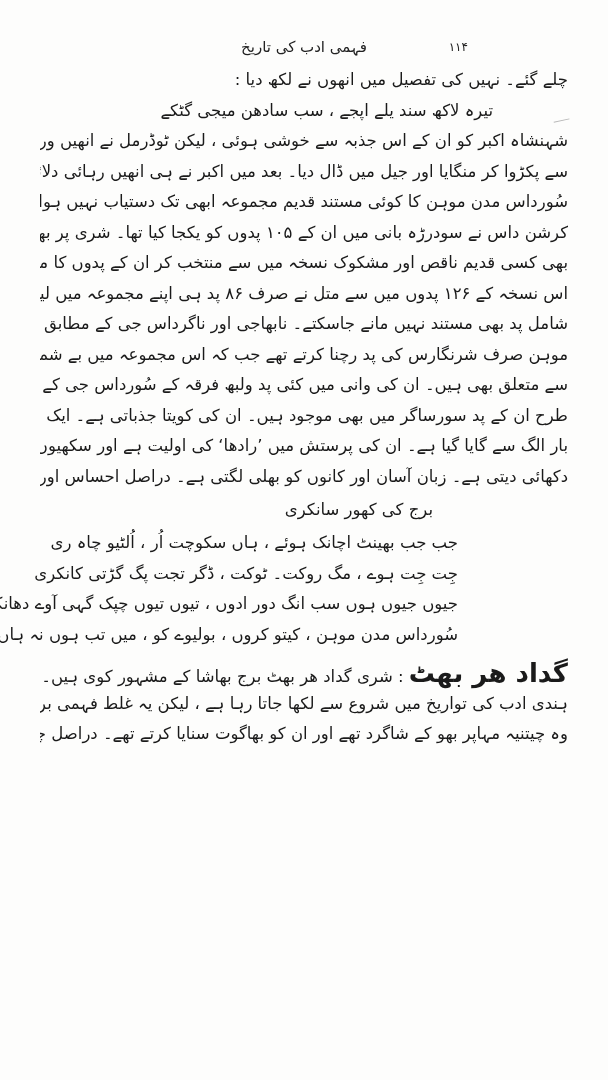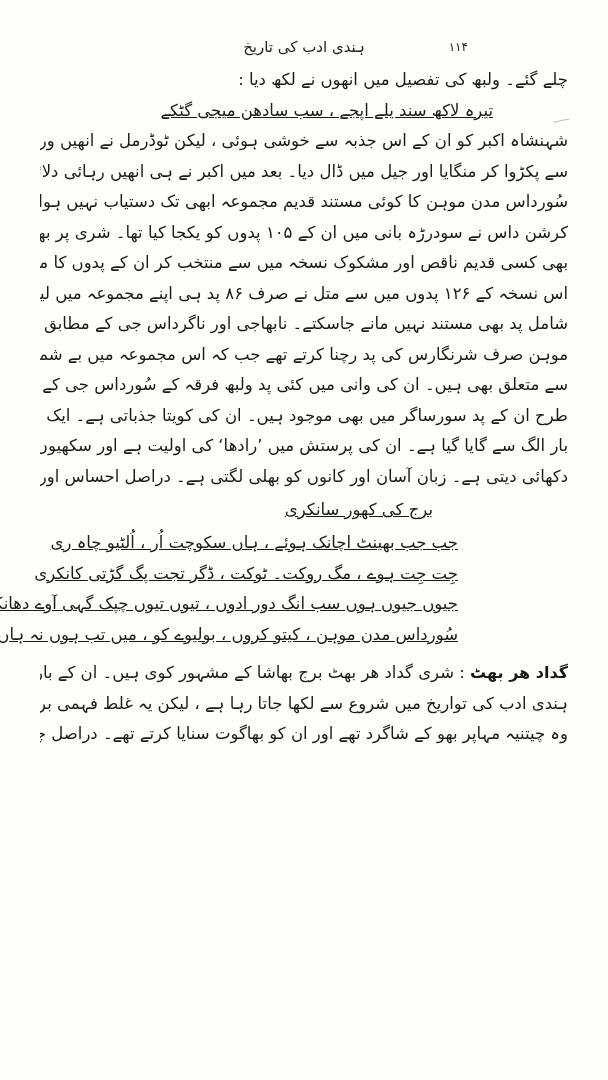"ہندی ادب کی تاریخ" span.running-title { text: ہندی -> فہمی }
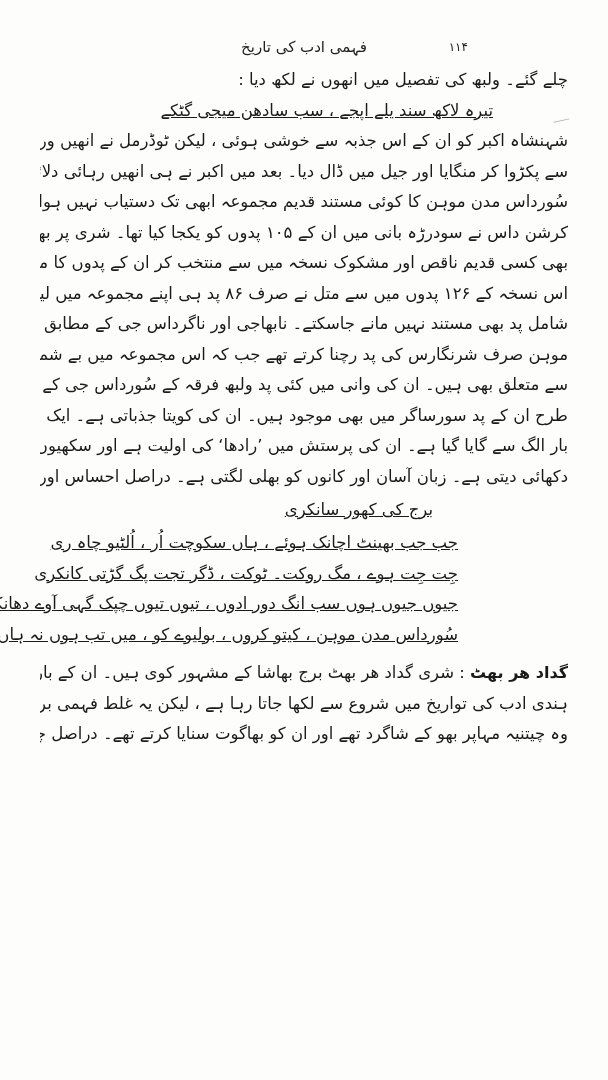"چلے گئے۔ ولبھ کی تفصیل" span.line { text: ولبھ -> نہیں }
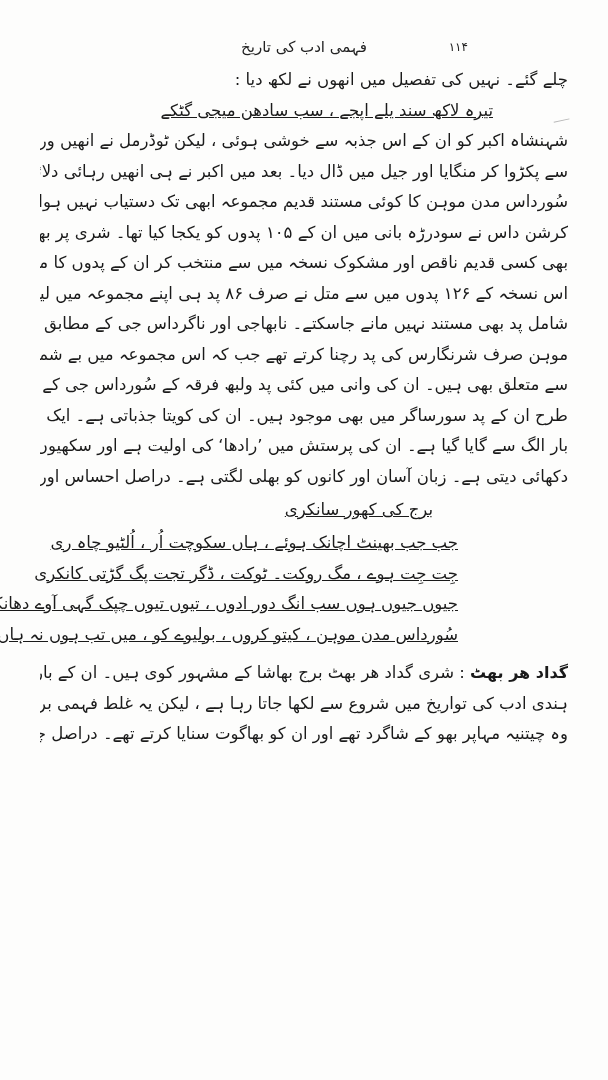"تیرہ لاکھ سند یلے اپجے" .verse { text-decoration: underline -> none }
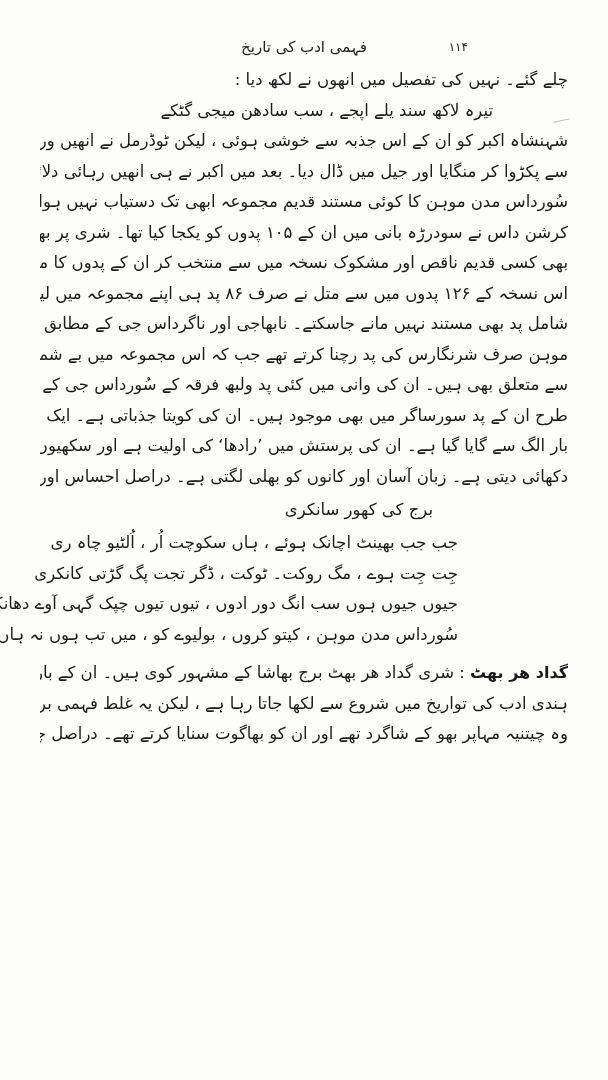"گداد ھر بھٹ" .section-title { font-size: 16px -> 26px }
